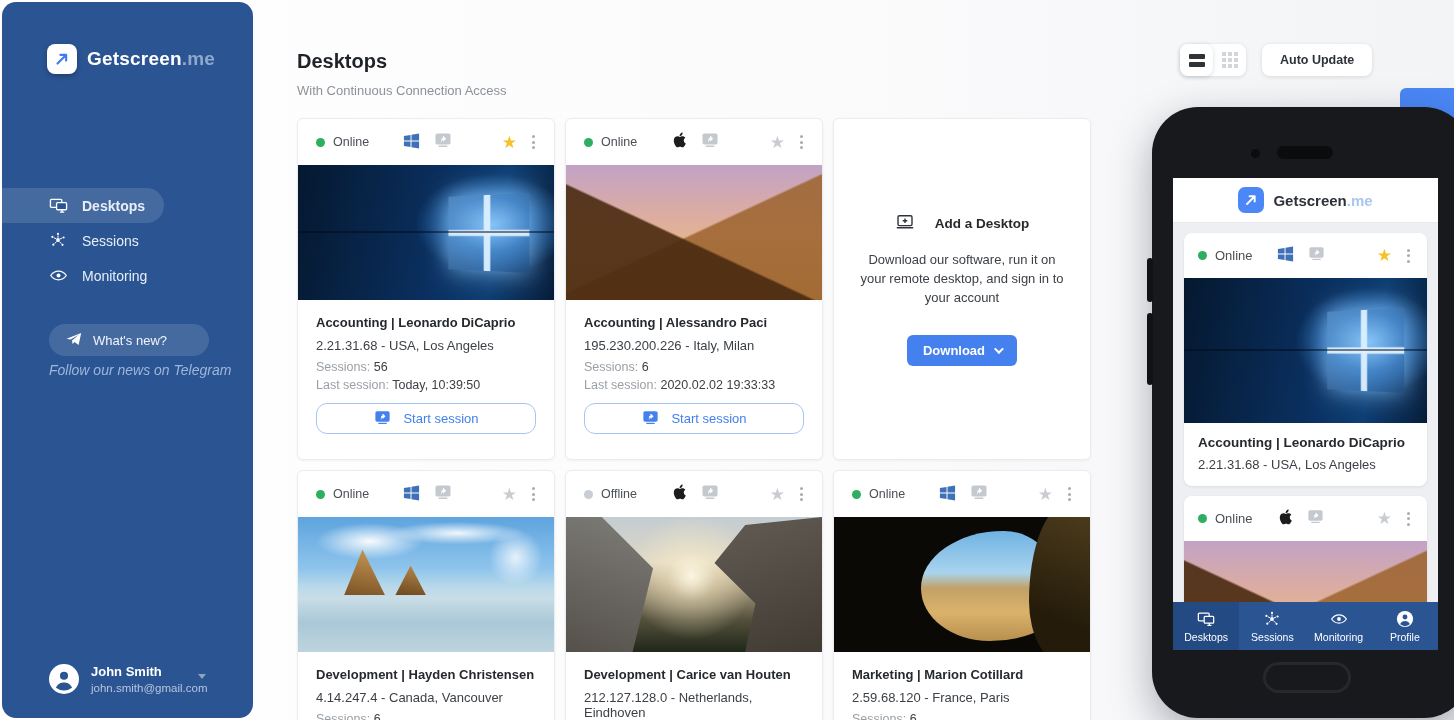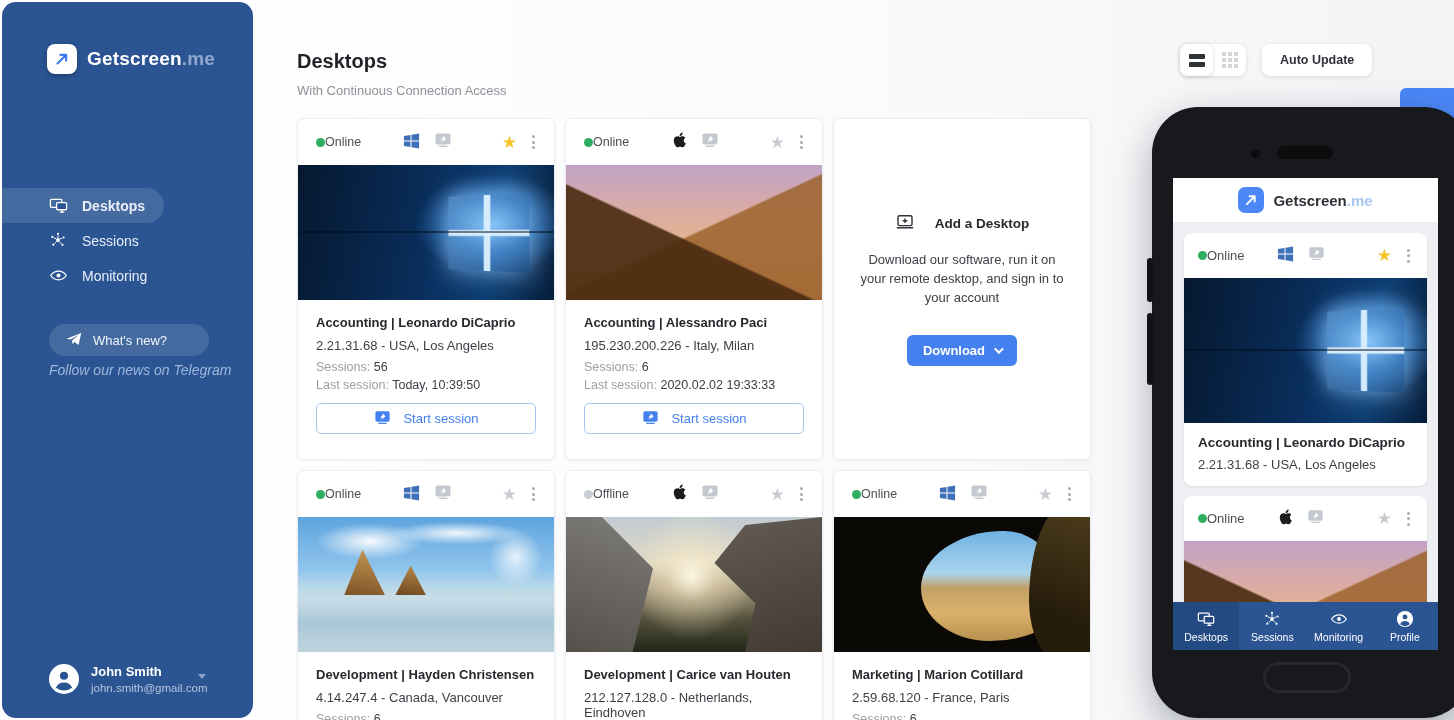"Online" .status { gap: 0 -> 8px }
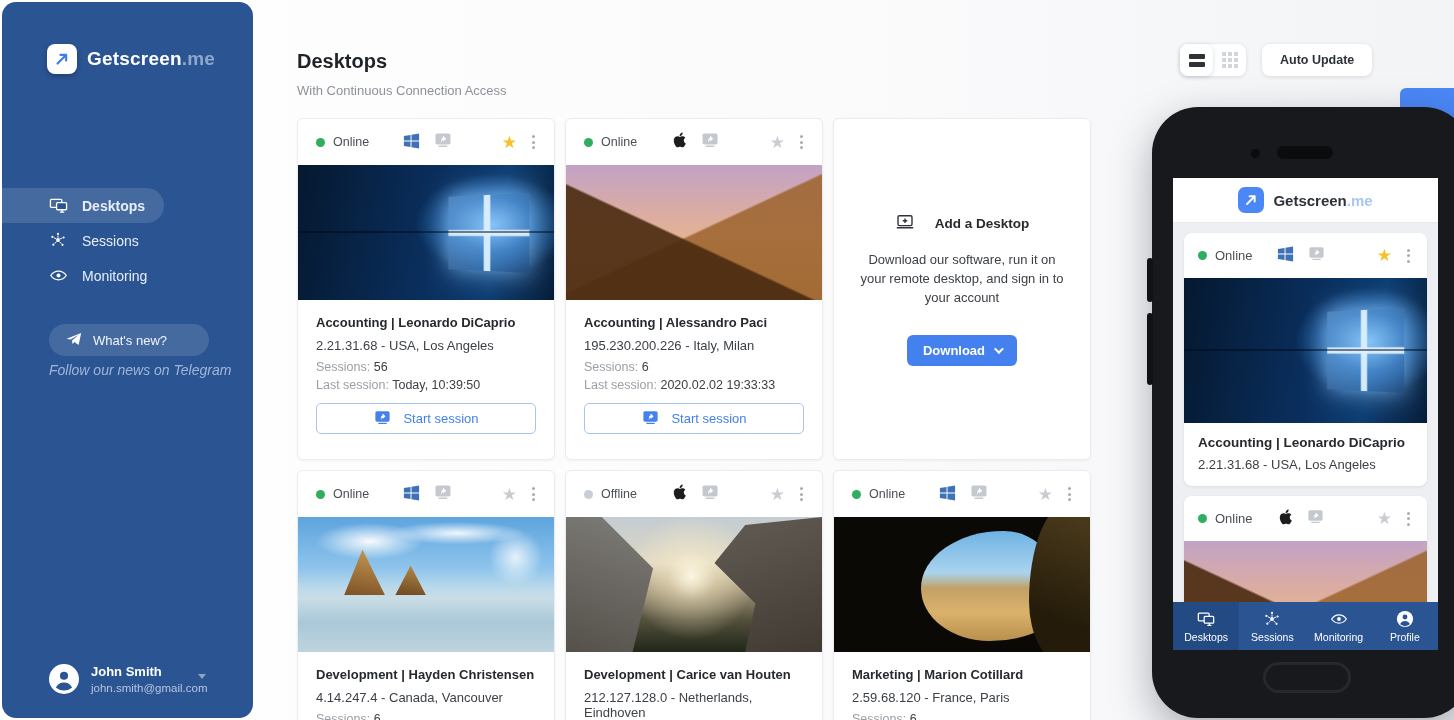"Start session" .start-btn { border-radius: 5px -> 11px }
